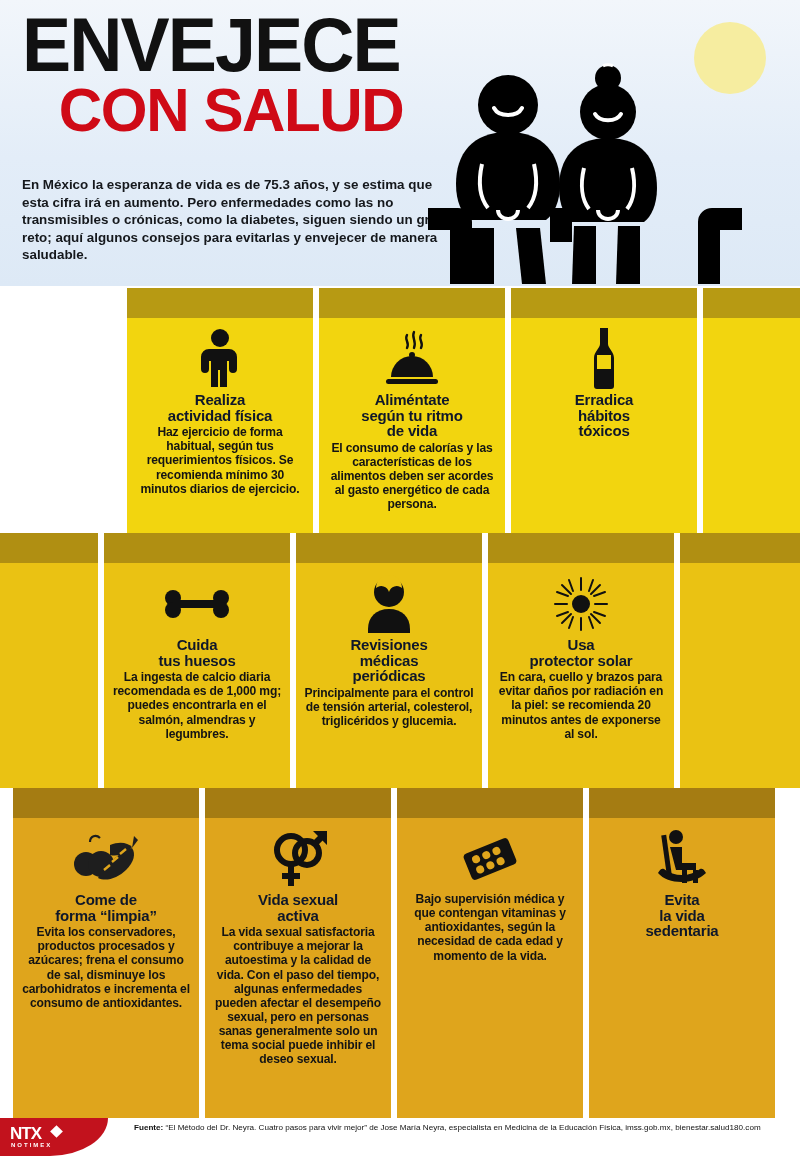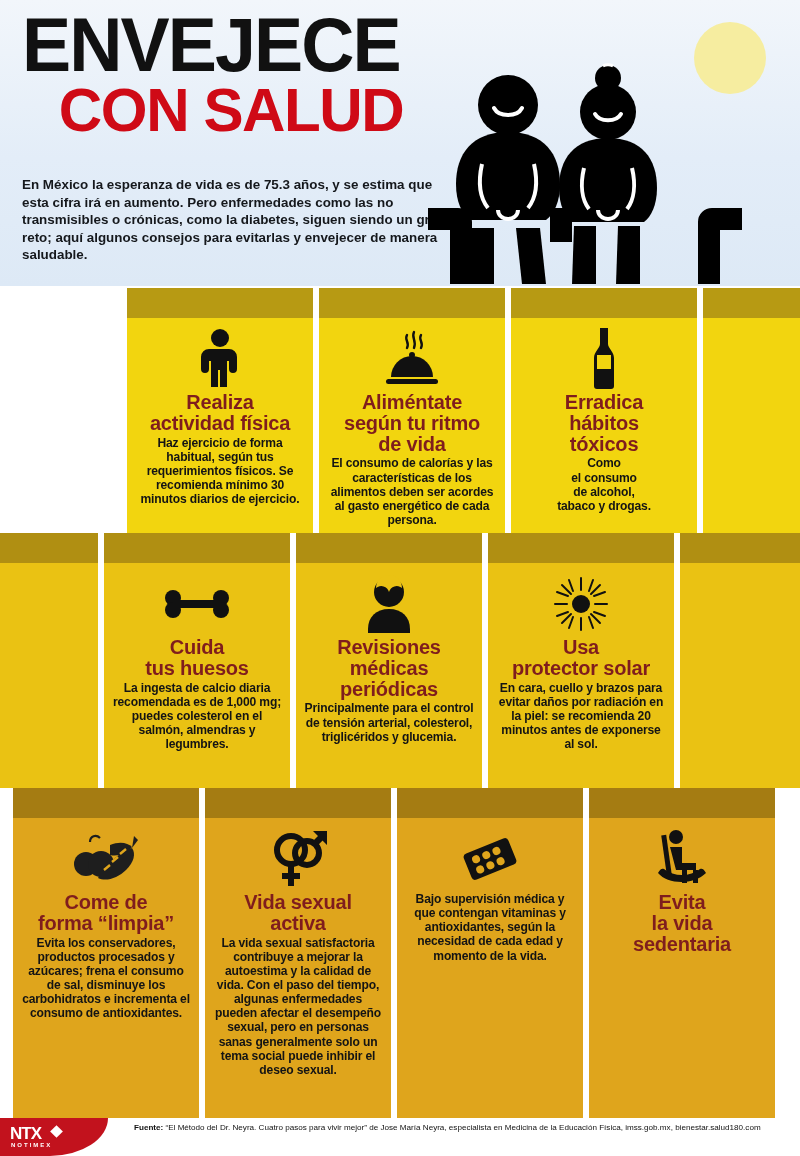"Realiza" .title { color: #7f1d1d -> #0f172a; font-size: 20px -> 15px }
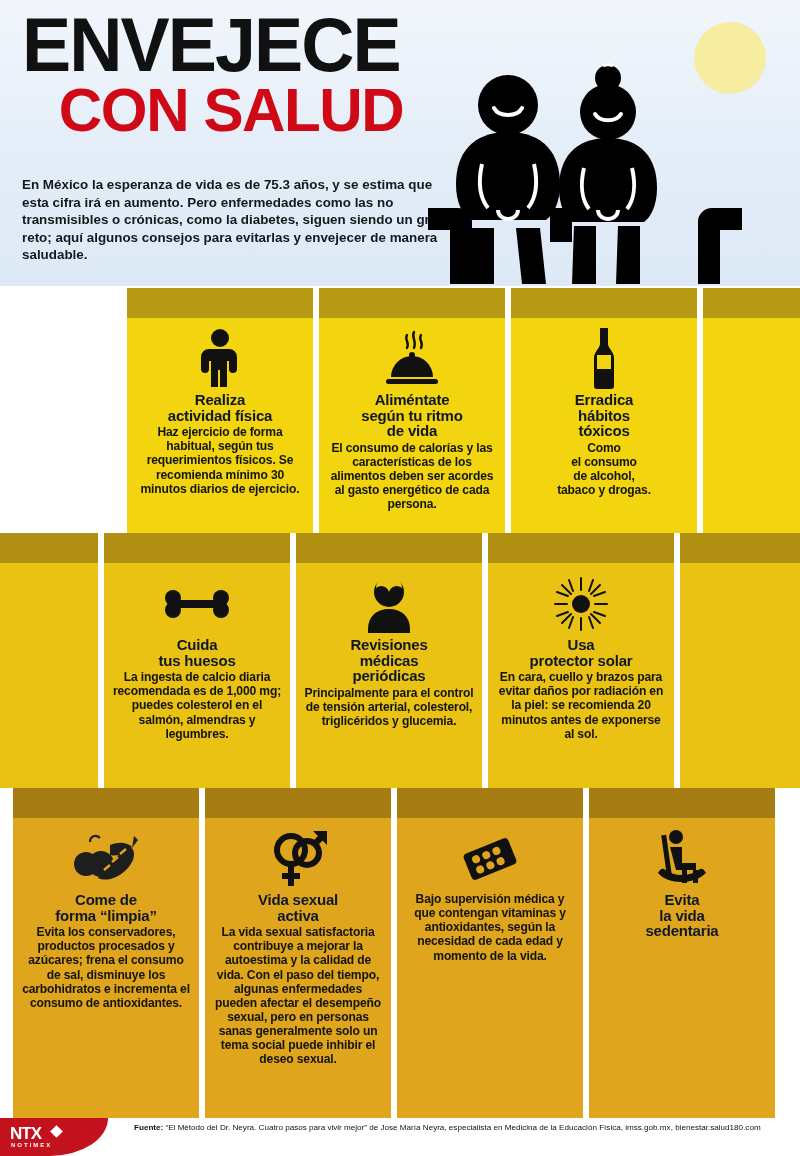"Como" div.body { html: <div>Como el consumo de alcohol, tabaco y drogas.</div> -> none }
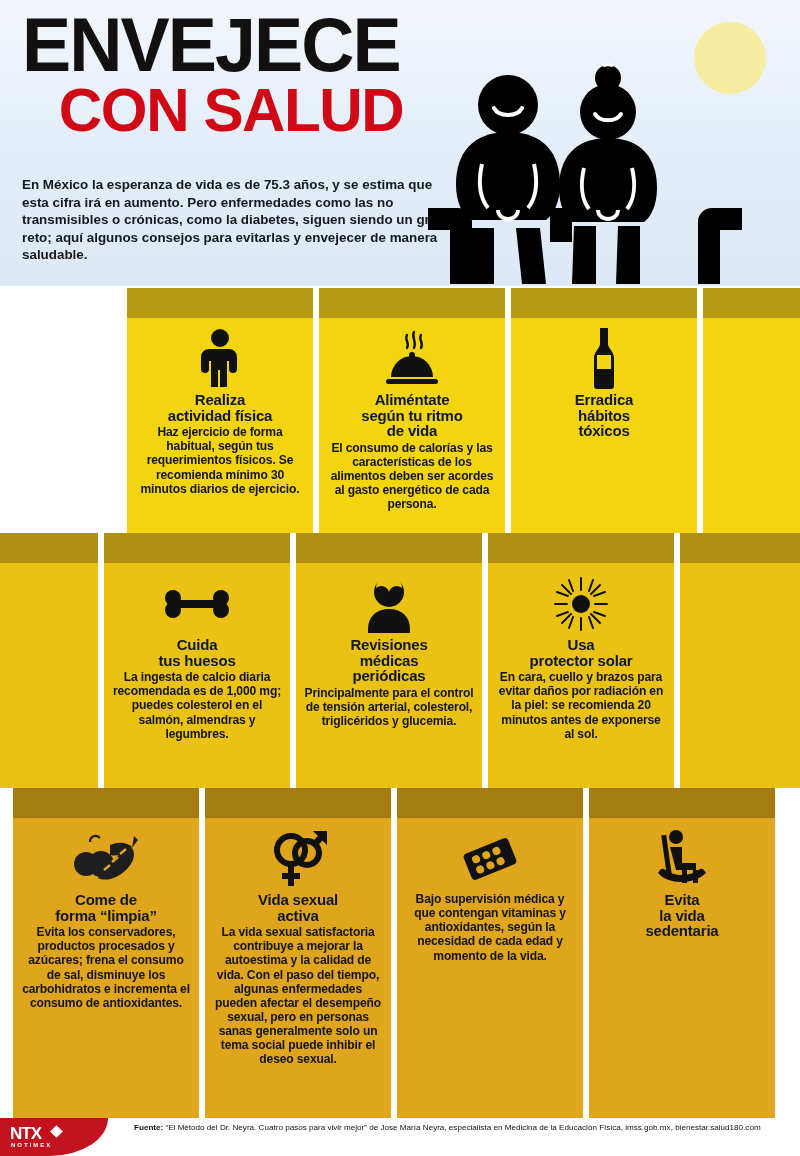"La ingesta de calcio diaria" div.body { text: colesterol -> encontrarla }
